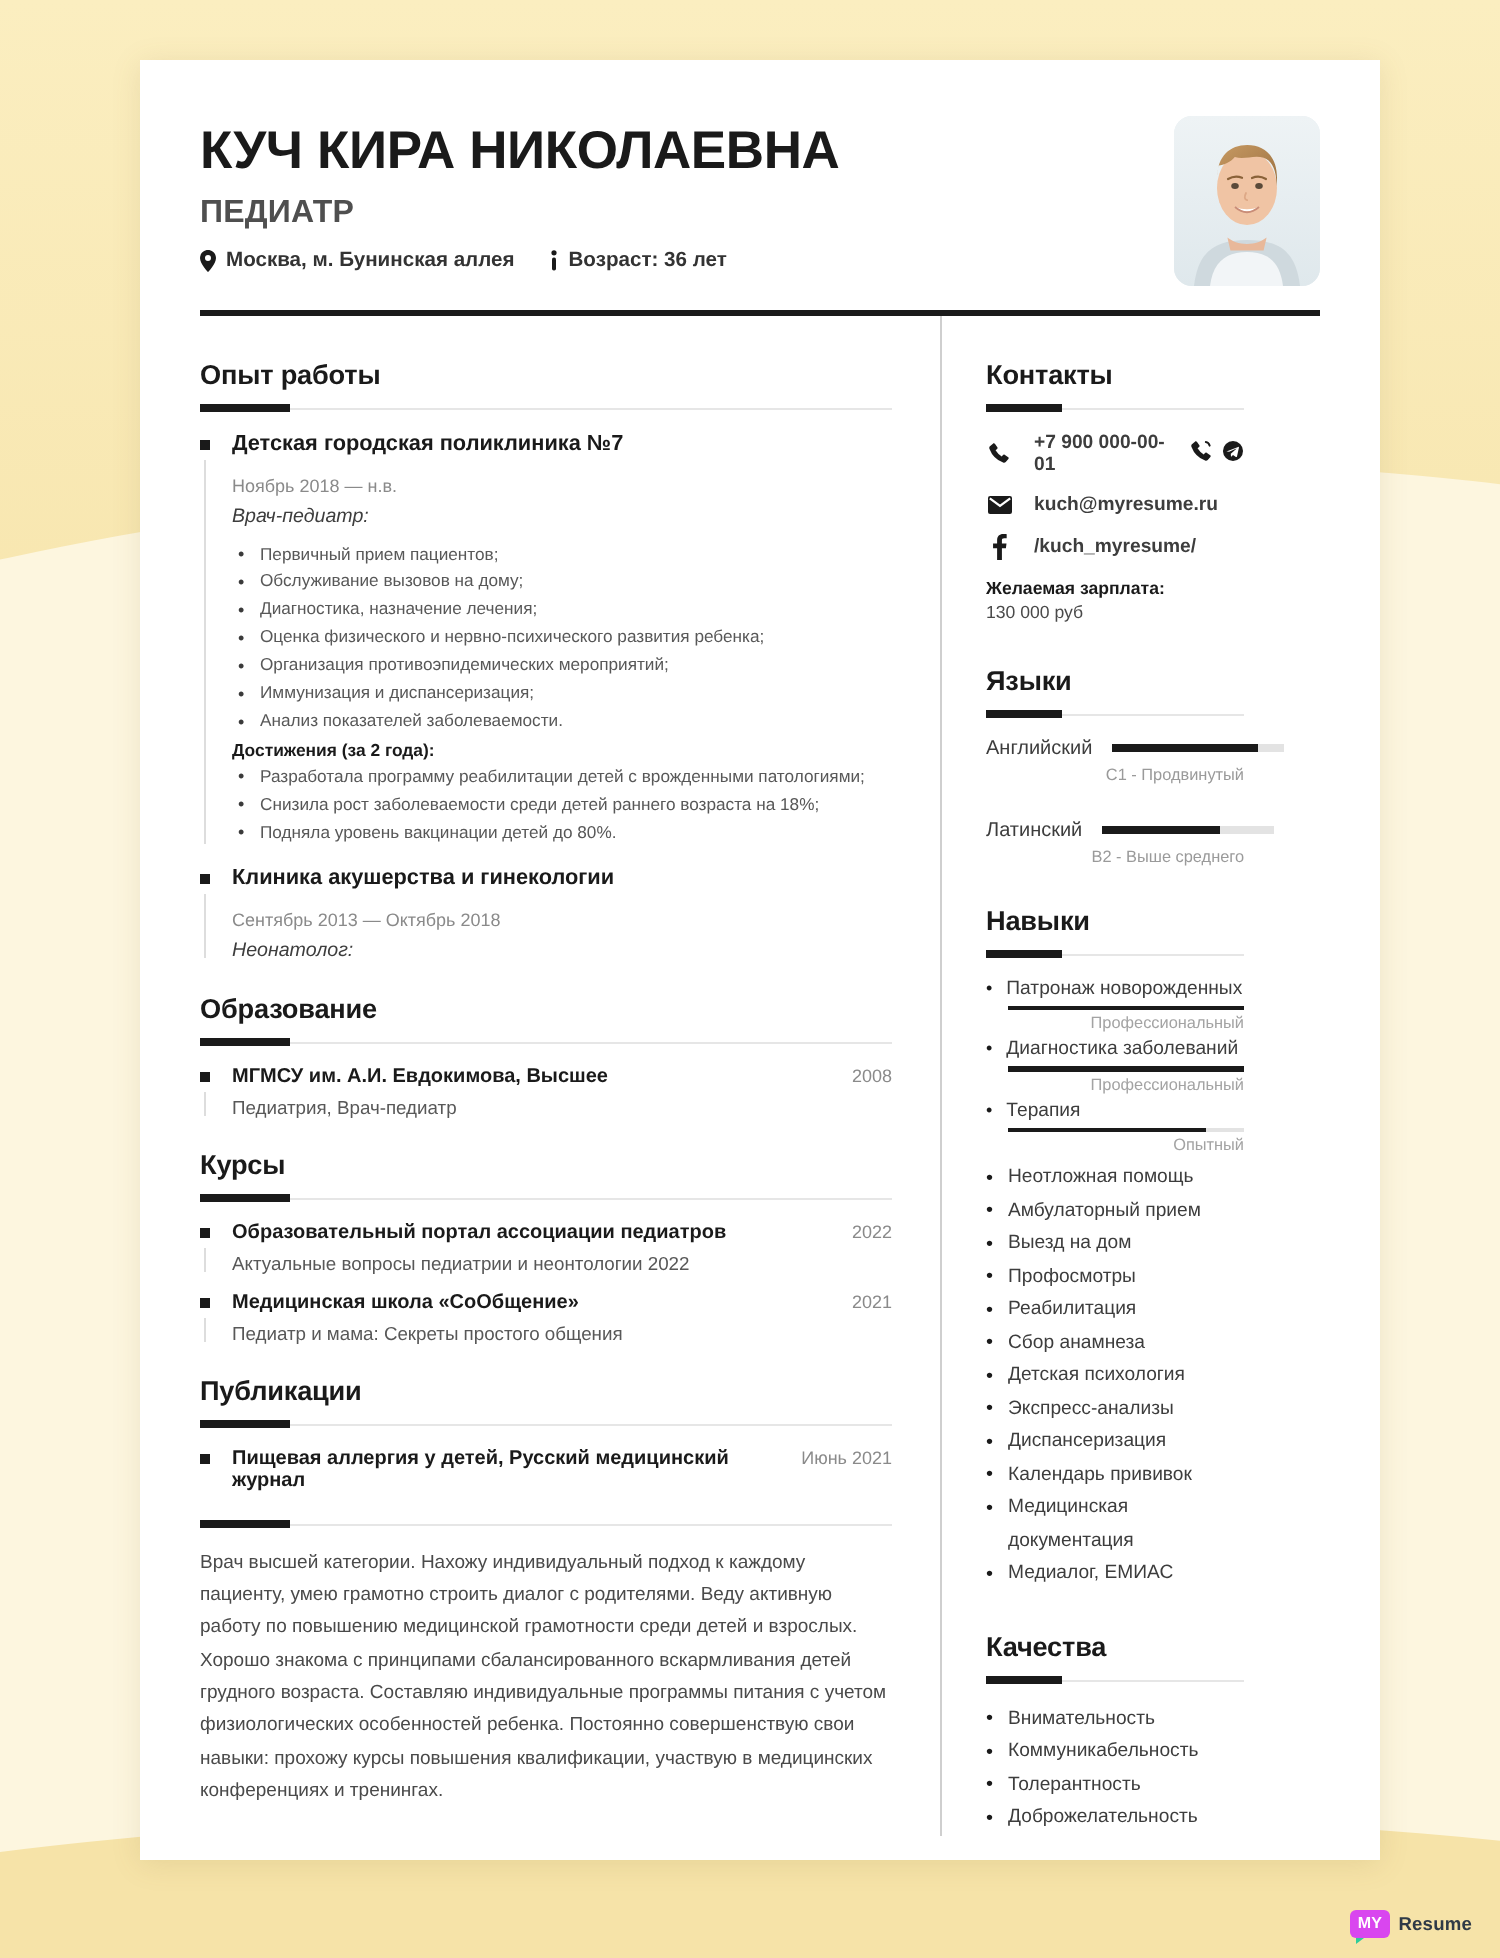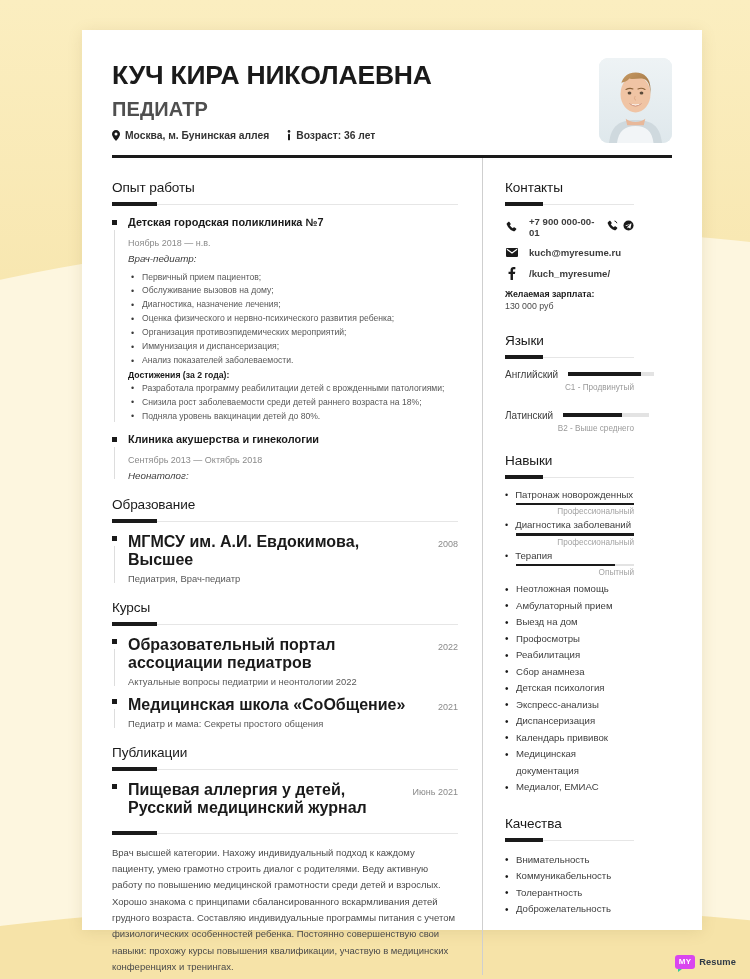"КУЧ КИРА НИКОЛАЕВНА" .page { left: 82px -> 70px }
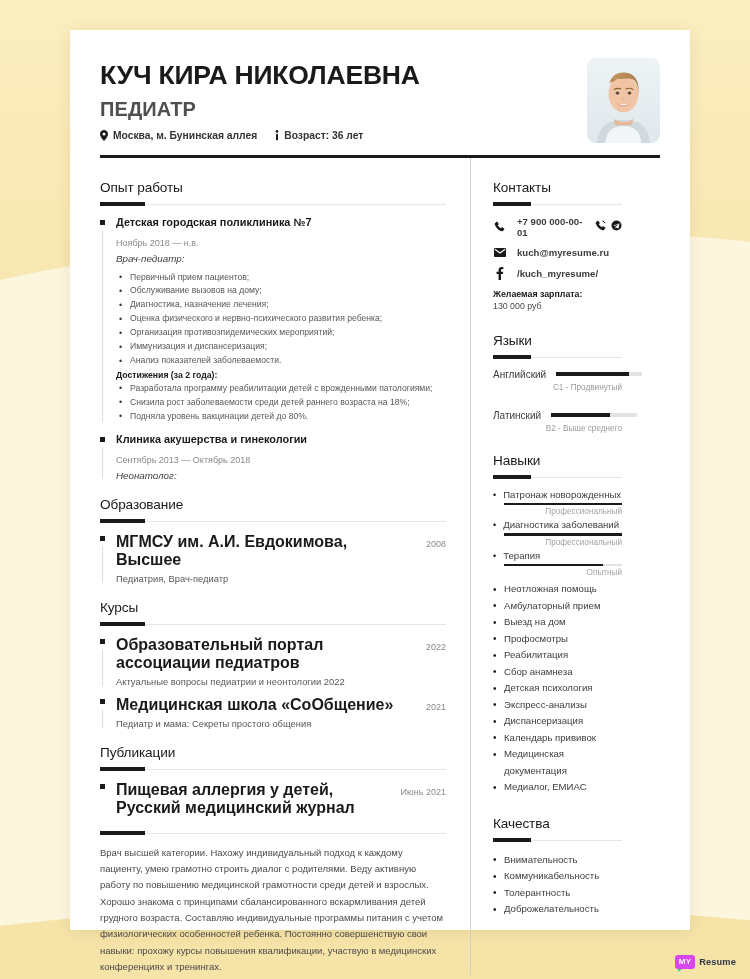"ПЕДИАТР" .role { font-size: 20px -> 16px }
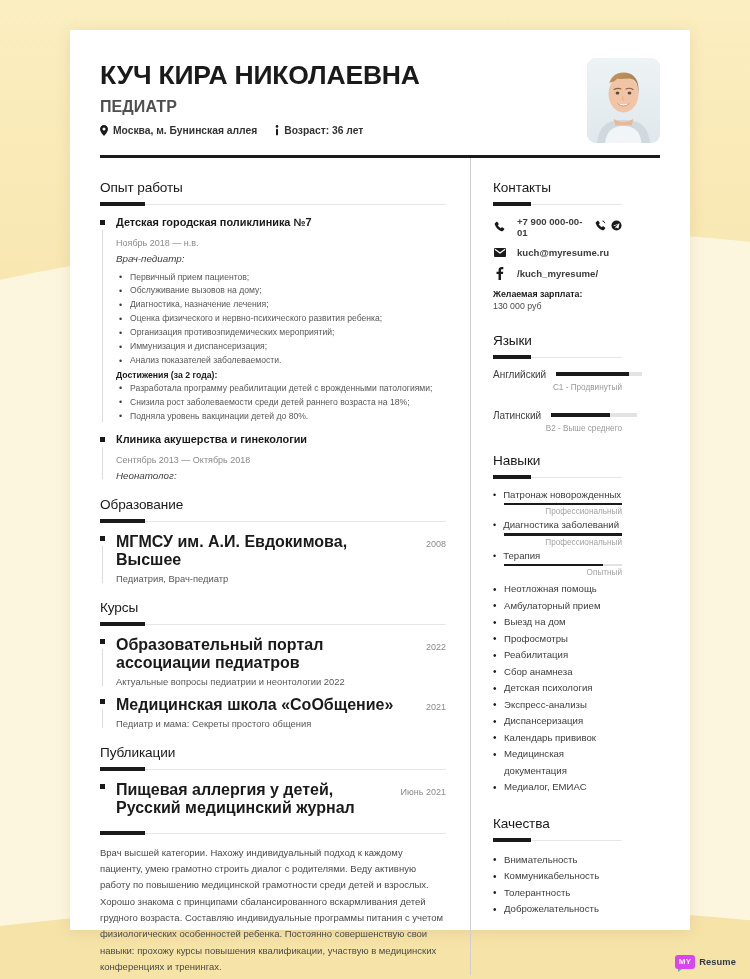"Опыт работы" .sec-title { font-weight: 400 -> 700 }
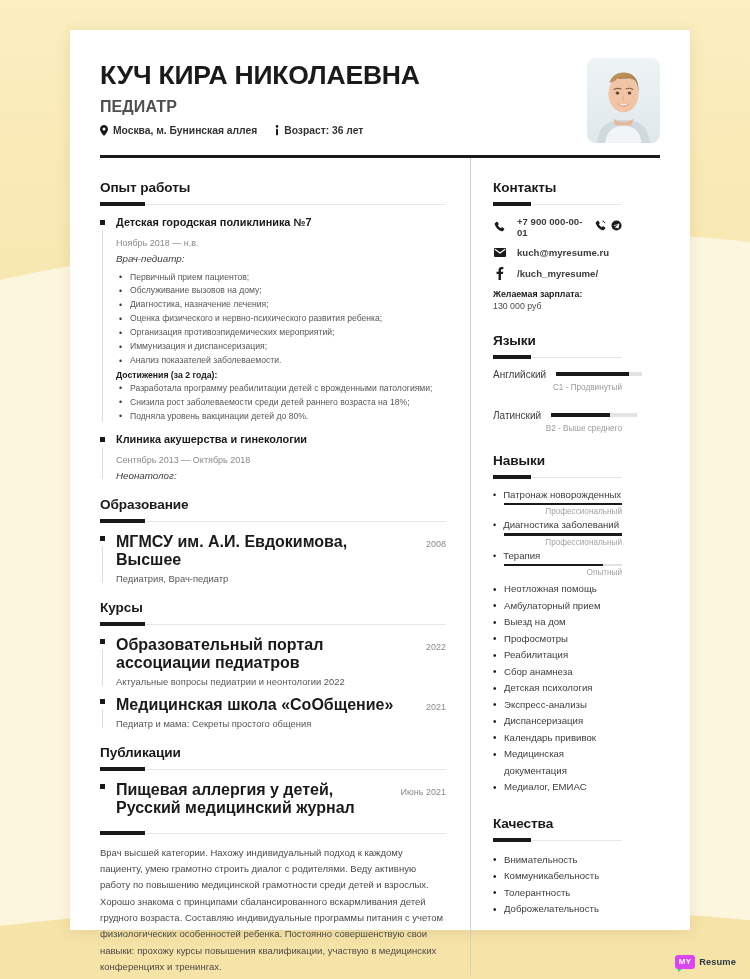"МГМСУ им. А.И. Евдокимова, Высшее" .entry-title { font-size: 16px -> 10px }
